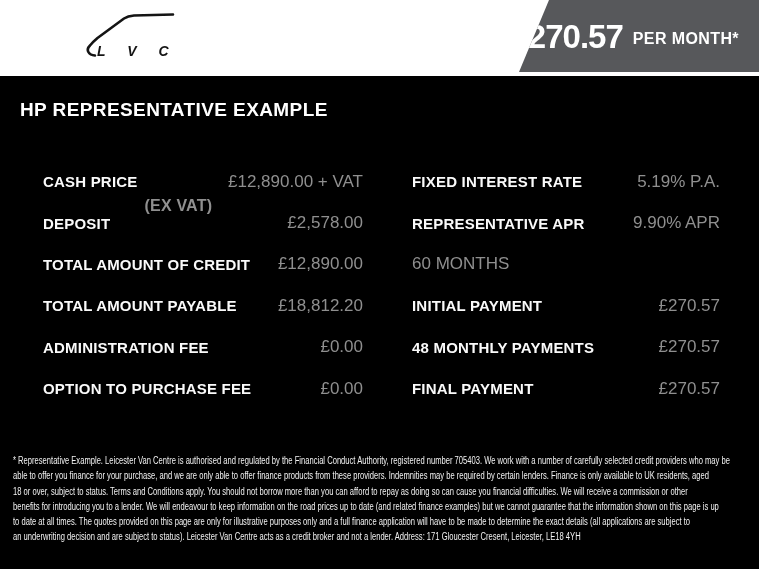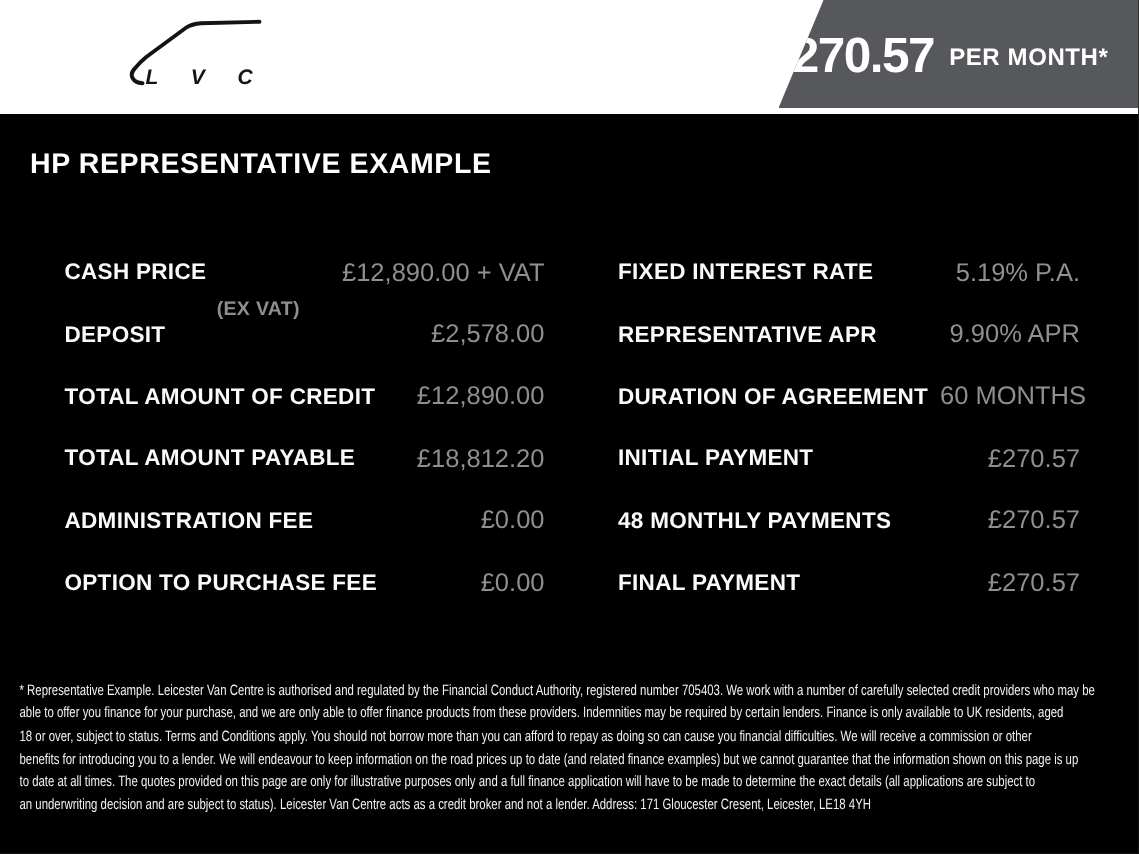"(EX VAT)" .fnote { font-size: 13px -> 16px }
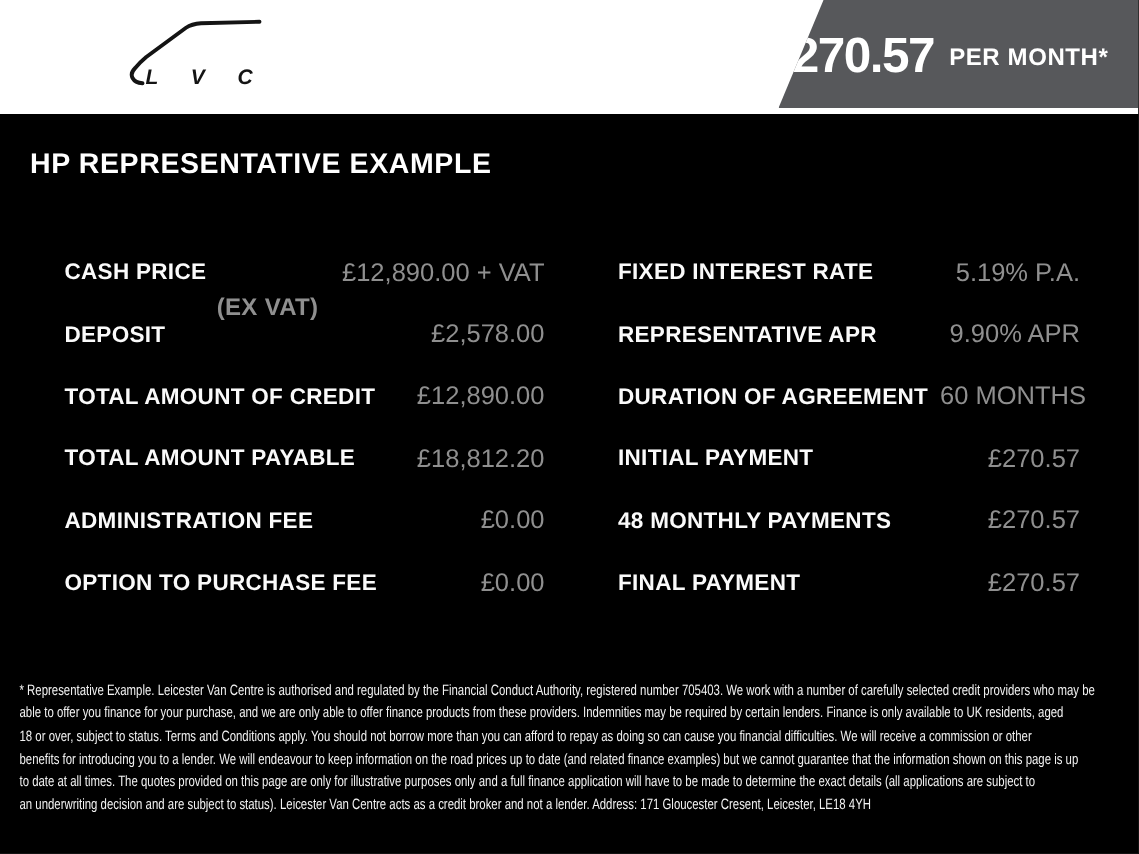"DURATION OF AGREEMENT" span.flabel-wrap { html: <span> <span>DURATION OF AGREEMENT</span> </span> -> none }
